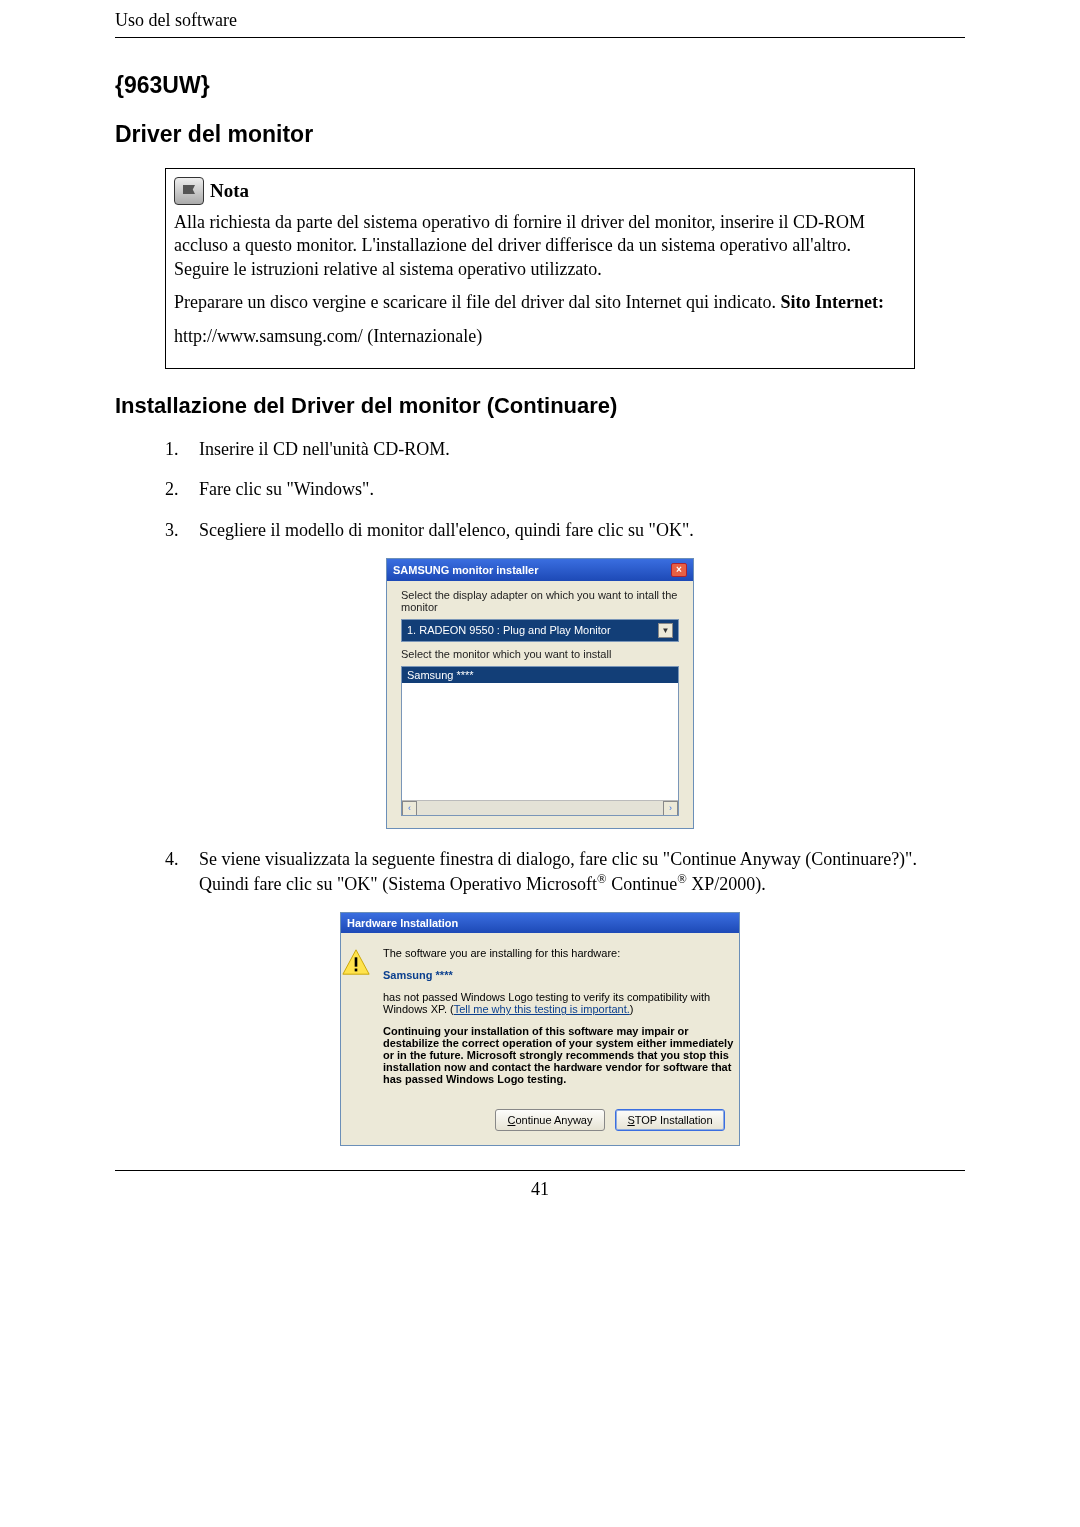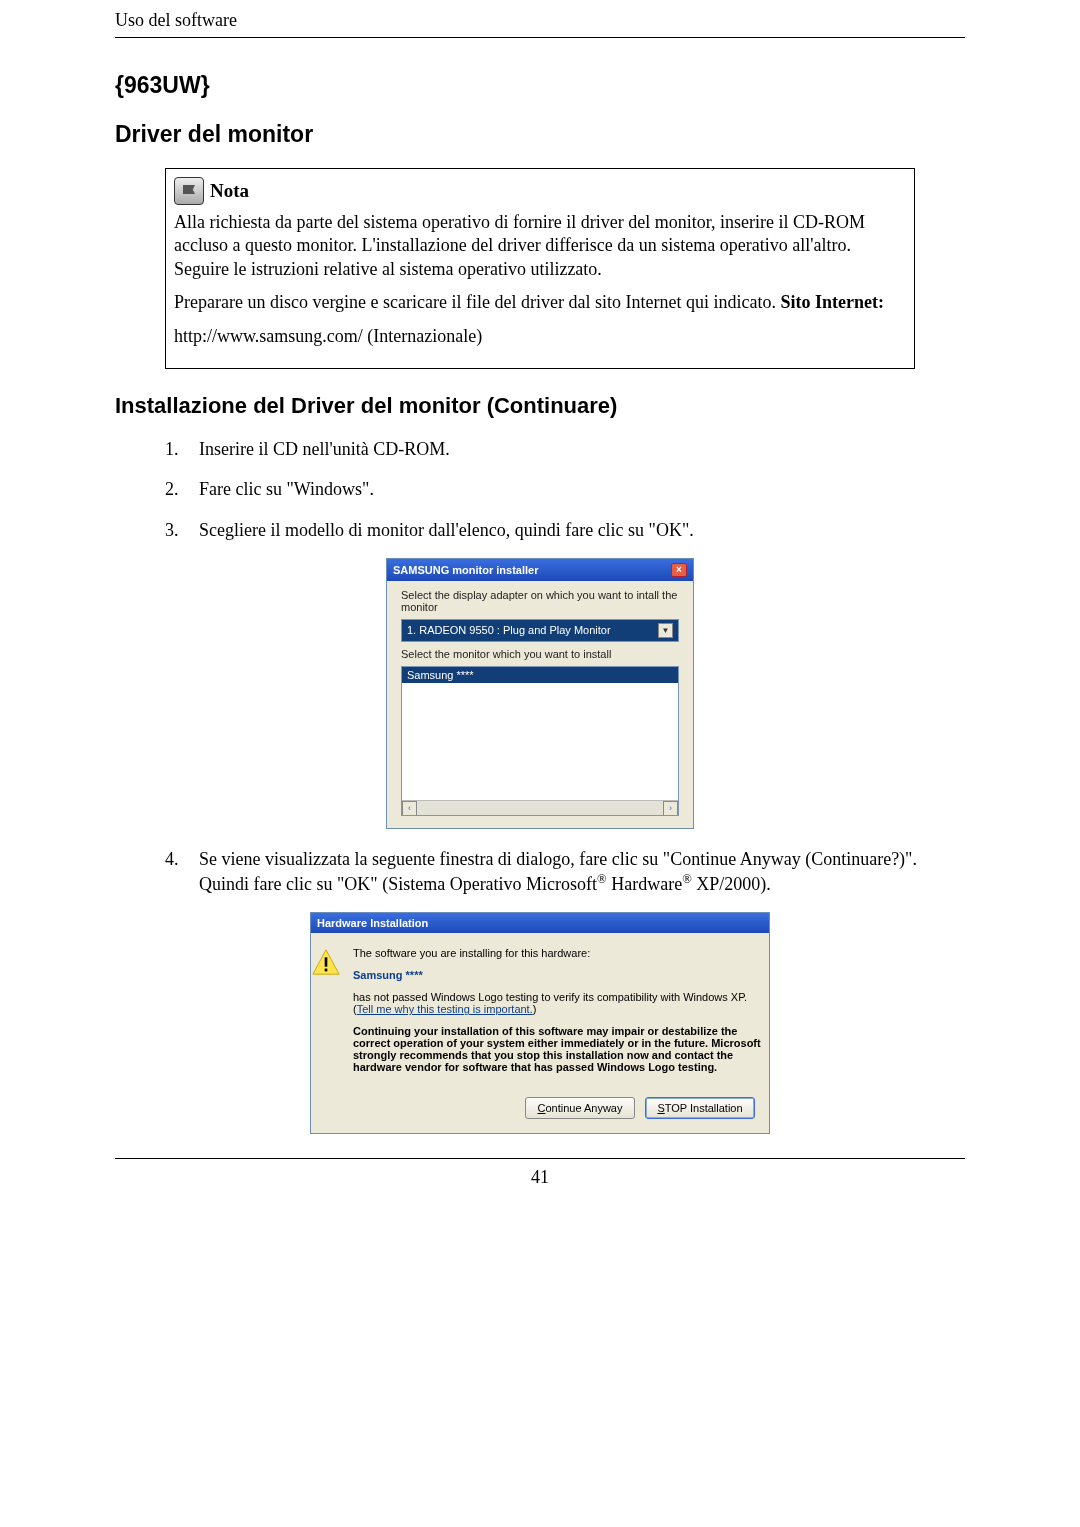"Hardware" span { text: Hardware -> Continue }
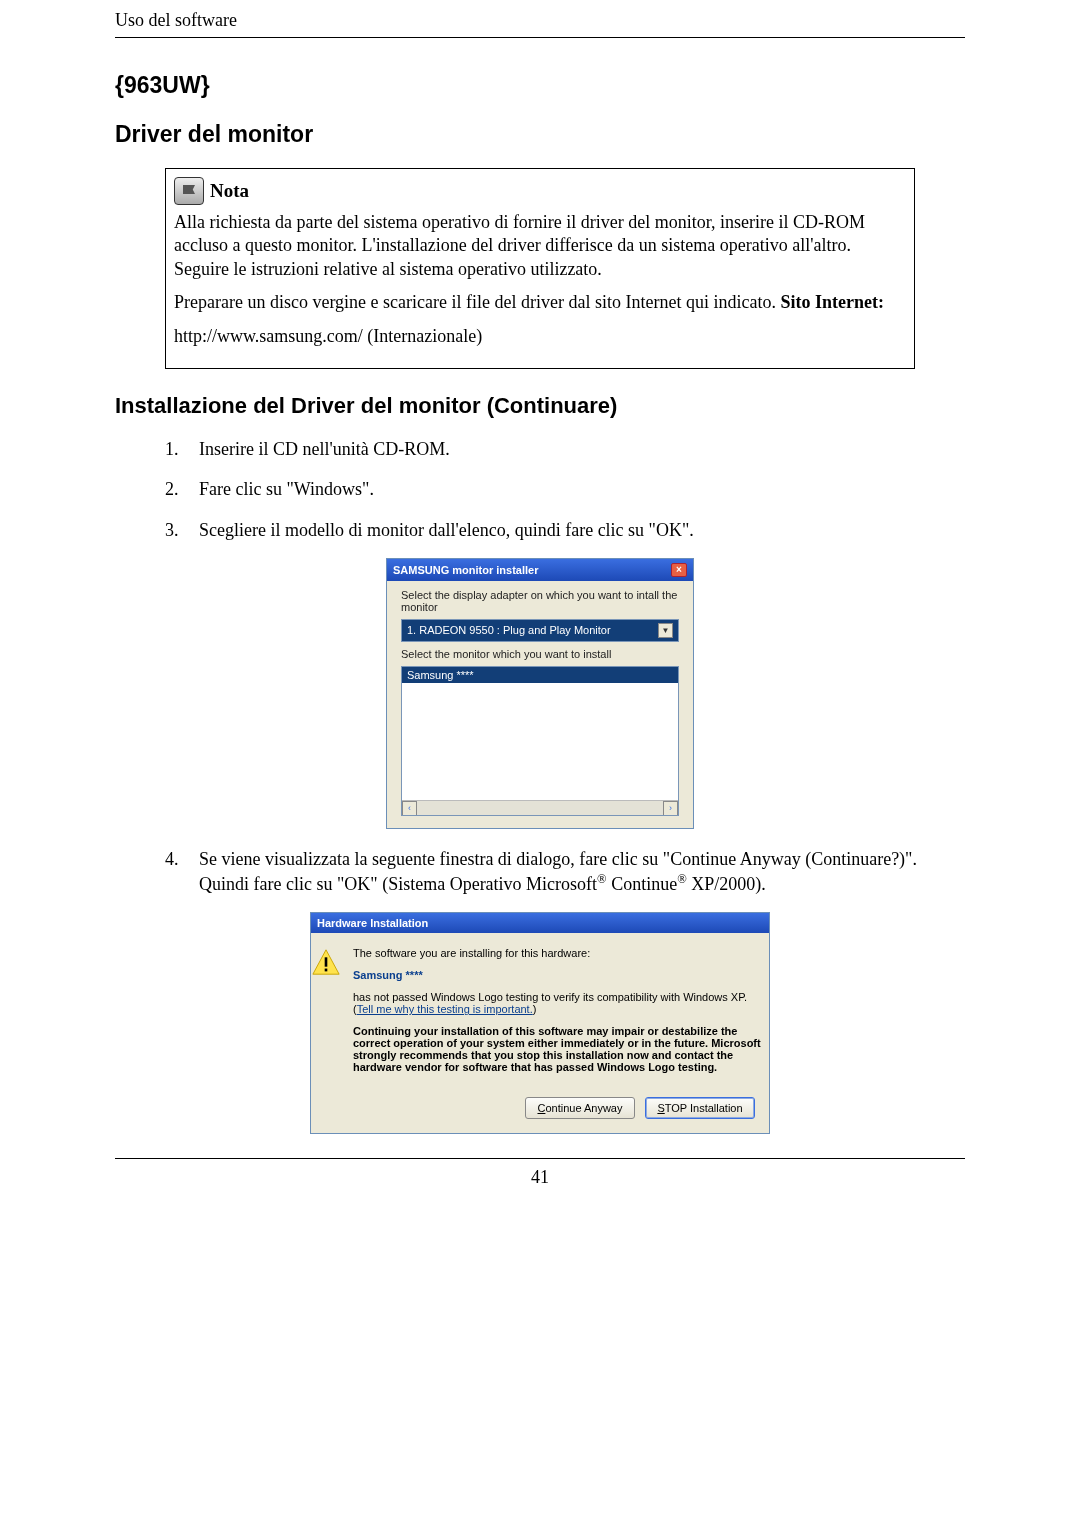"Hardware Installation" .hwdlg { width: 460px -> 400px }
